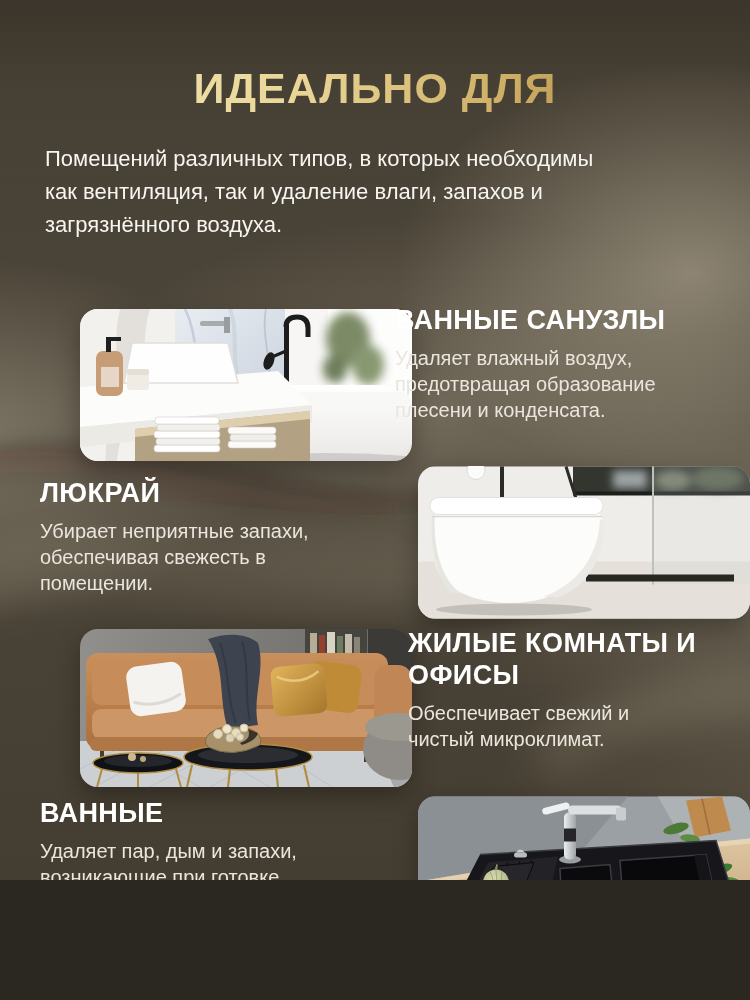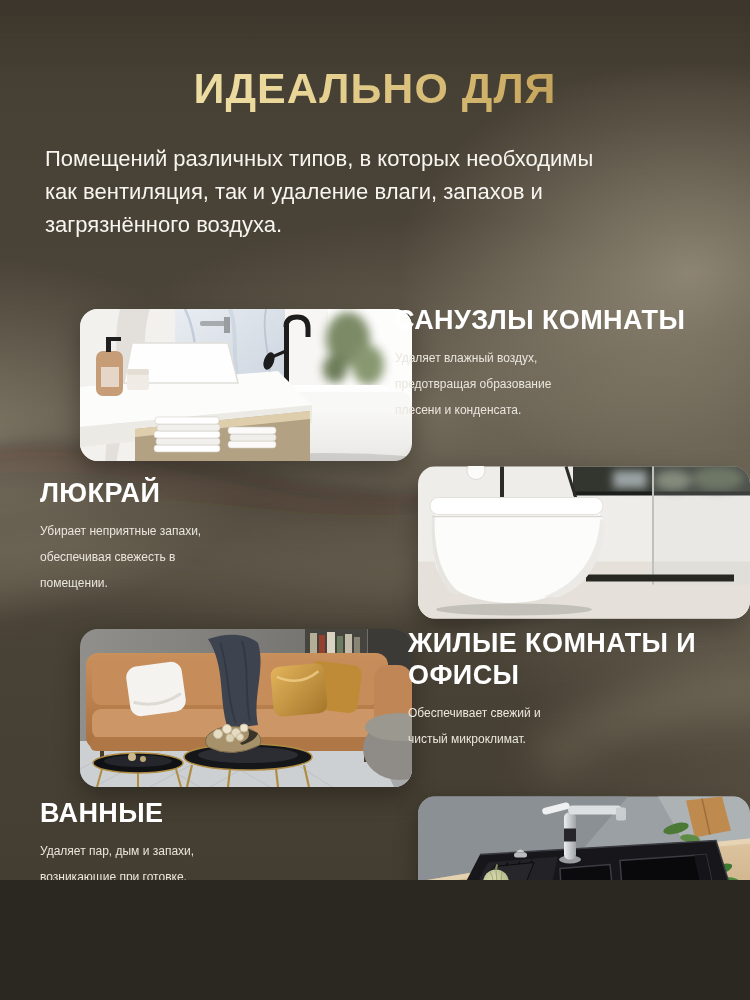"САНУЗЛЫ КОМНАТЫ" h2 { text: САНУЗЛЫ КОМНАТЫ -> ВАННЫЕ САНУЗЛЫ }
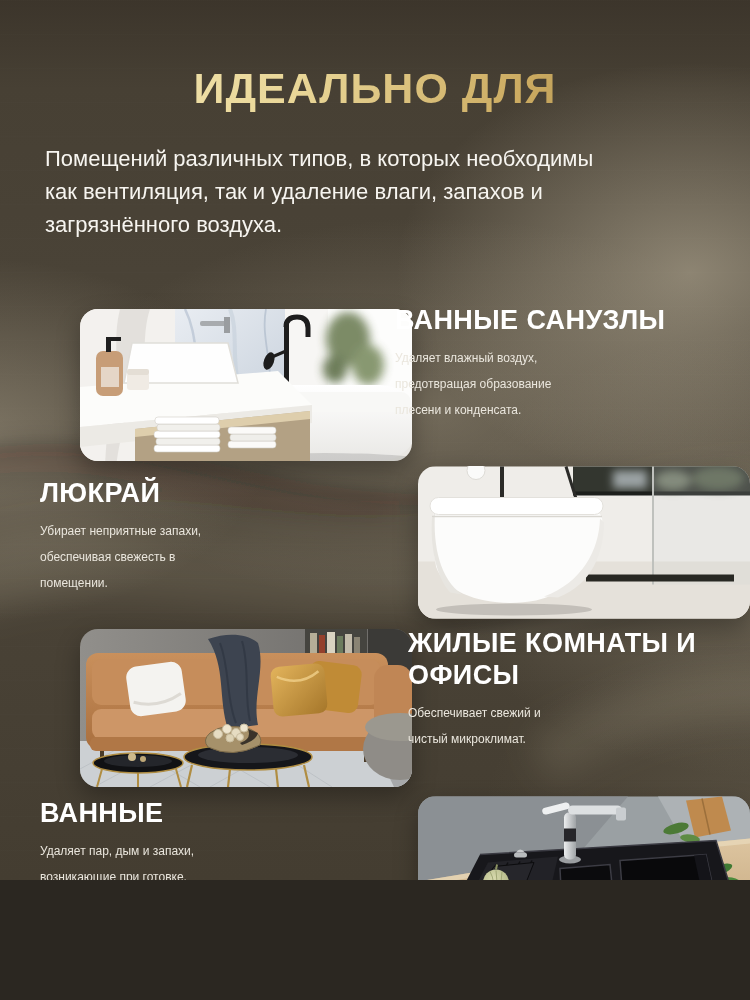"Удаляет влажный воздух," .sec p { font-size: 12px -> 20px }
